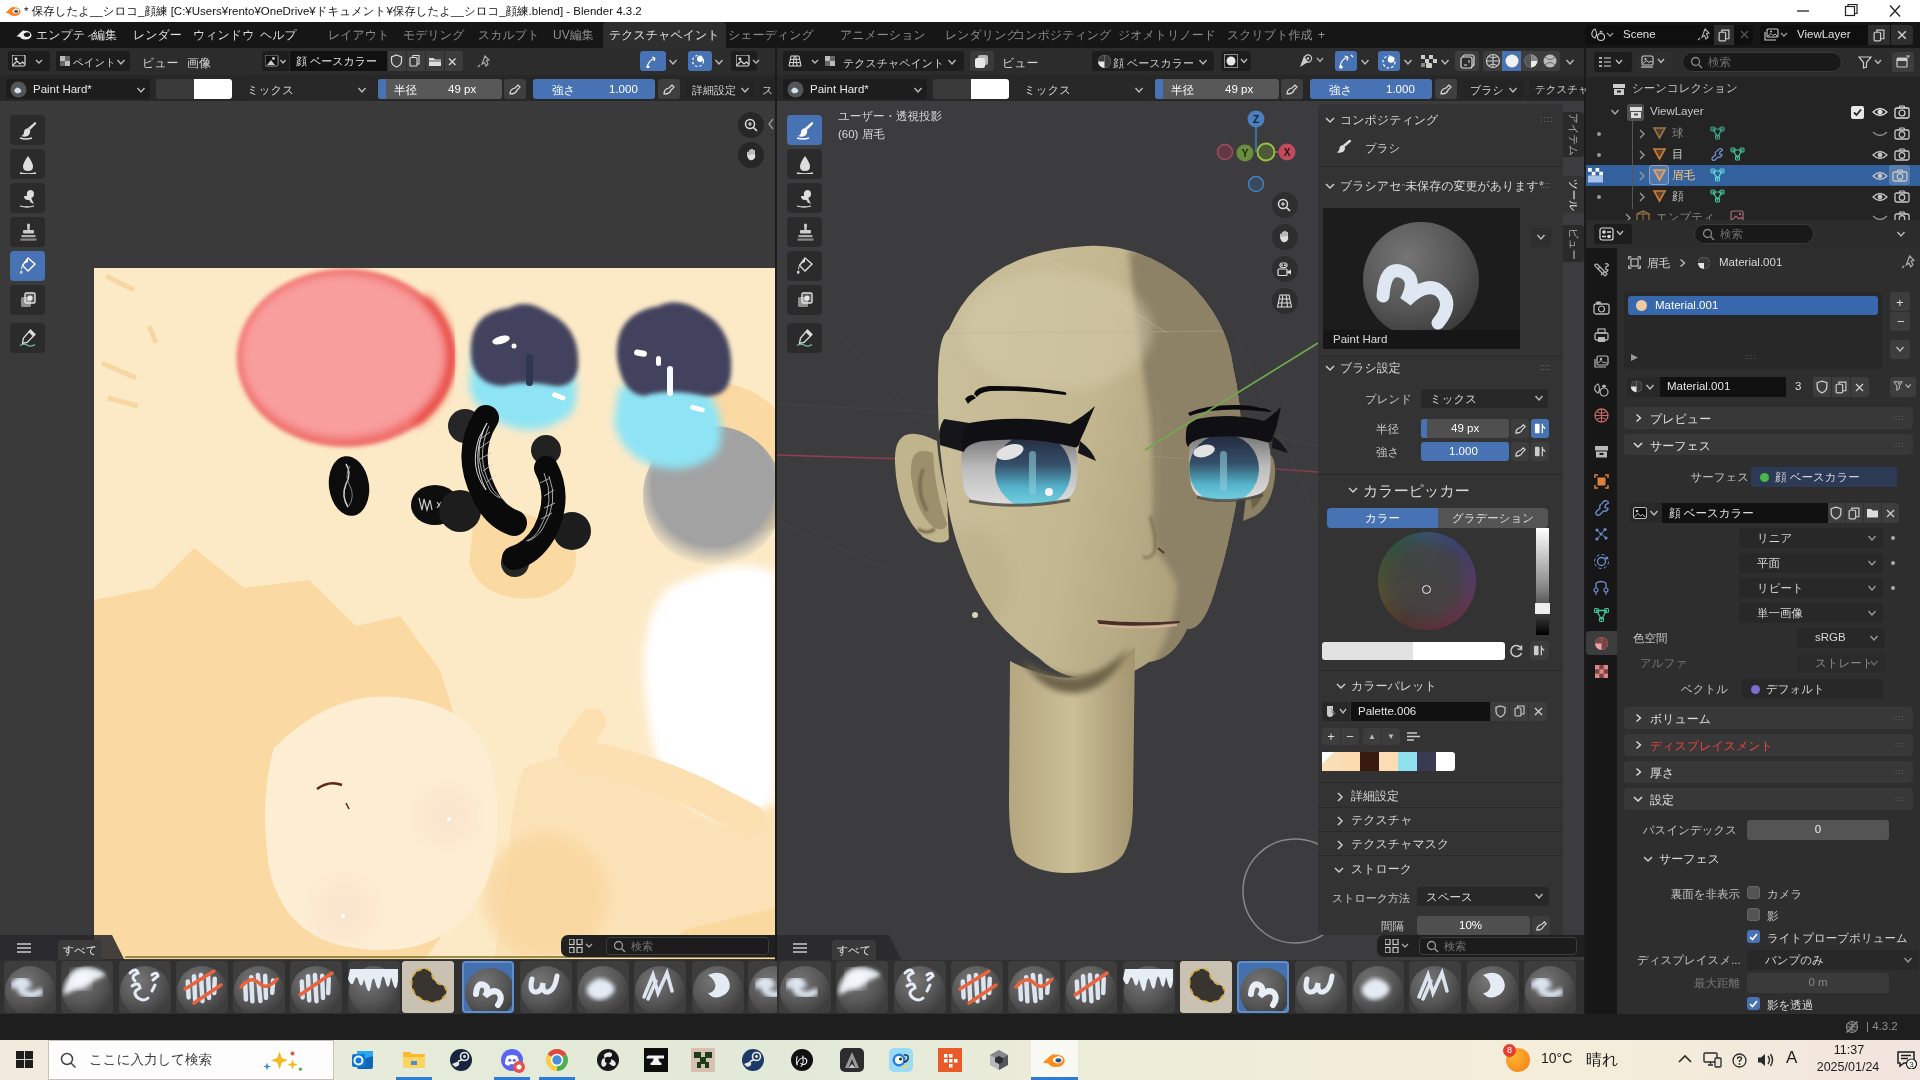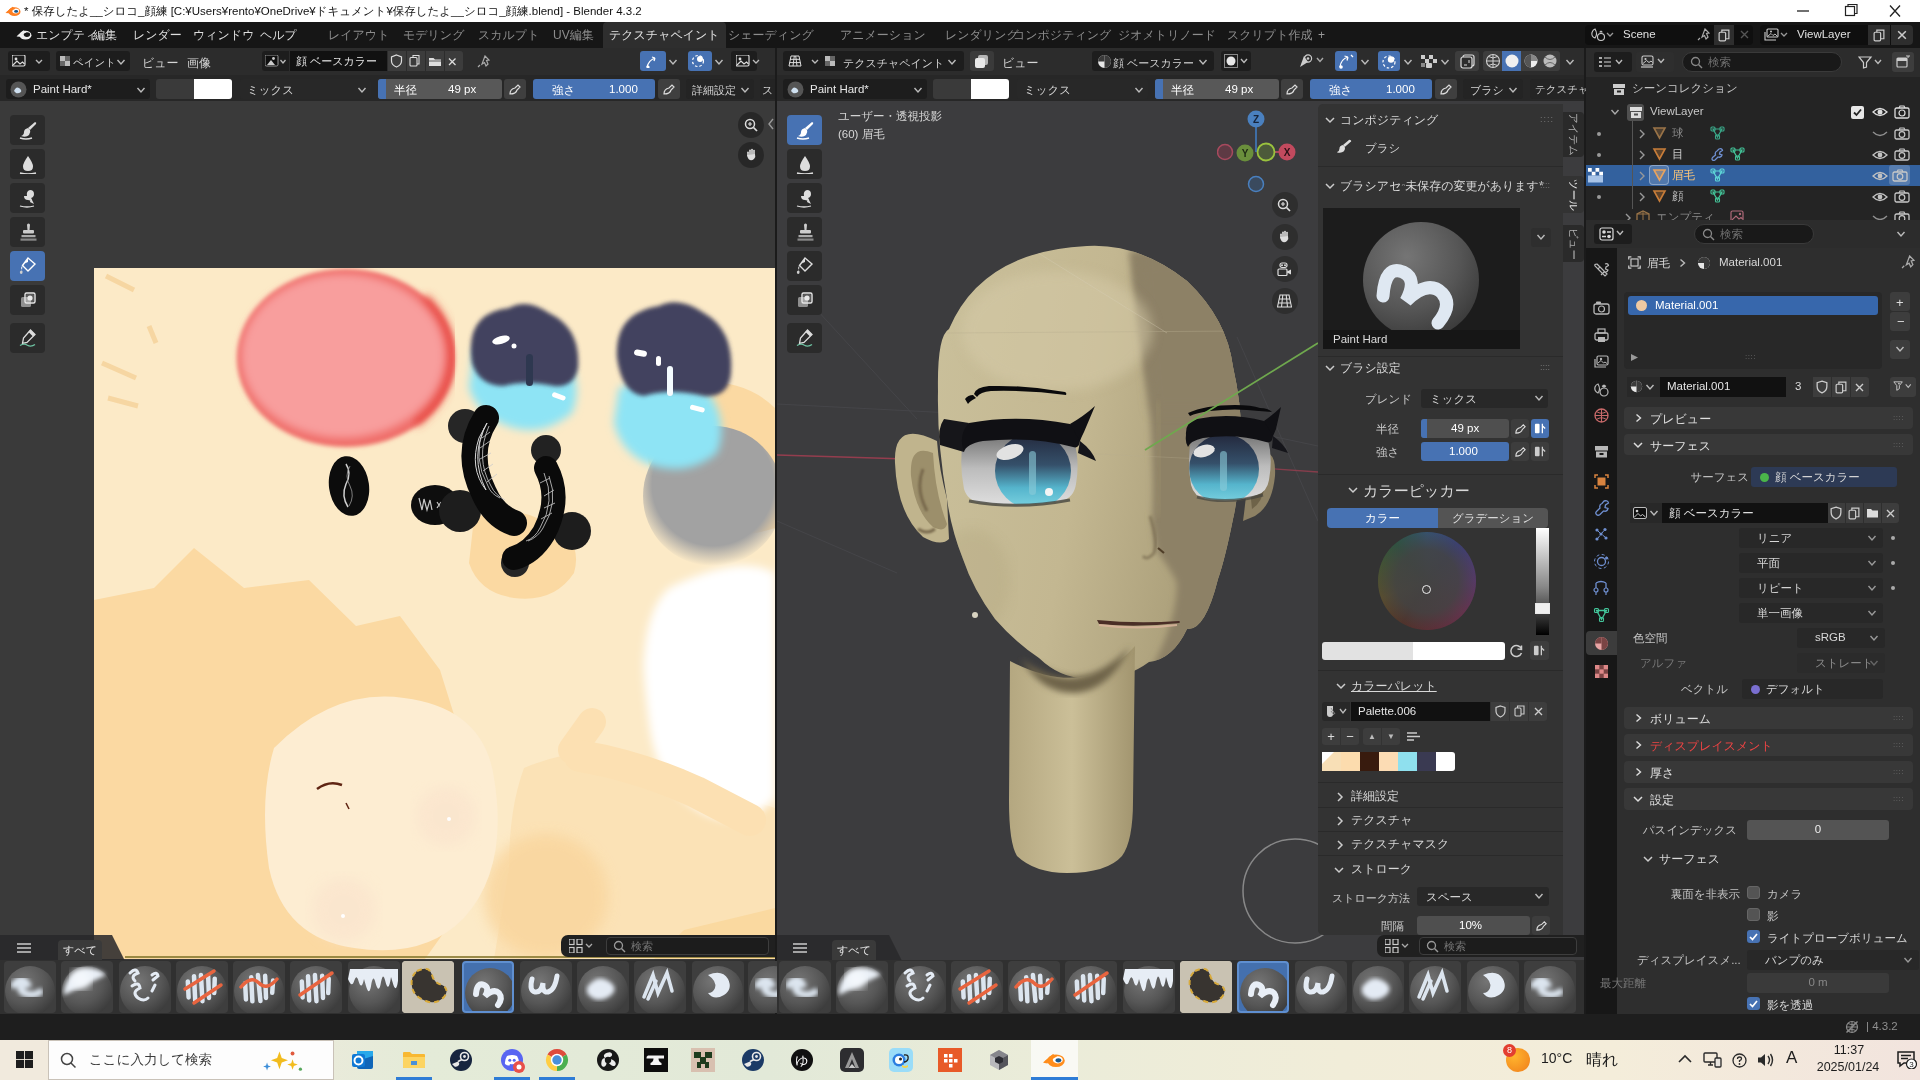"カラーパレット" div.abs { text-decoration: underline -> none }
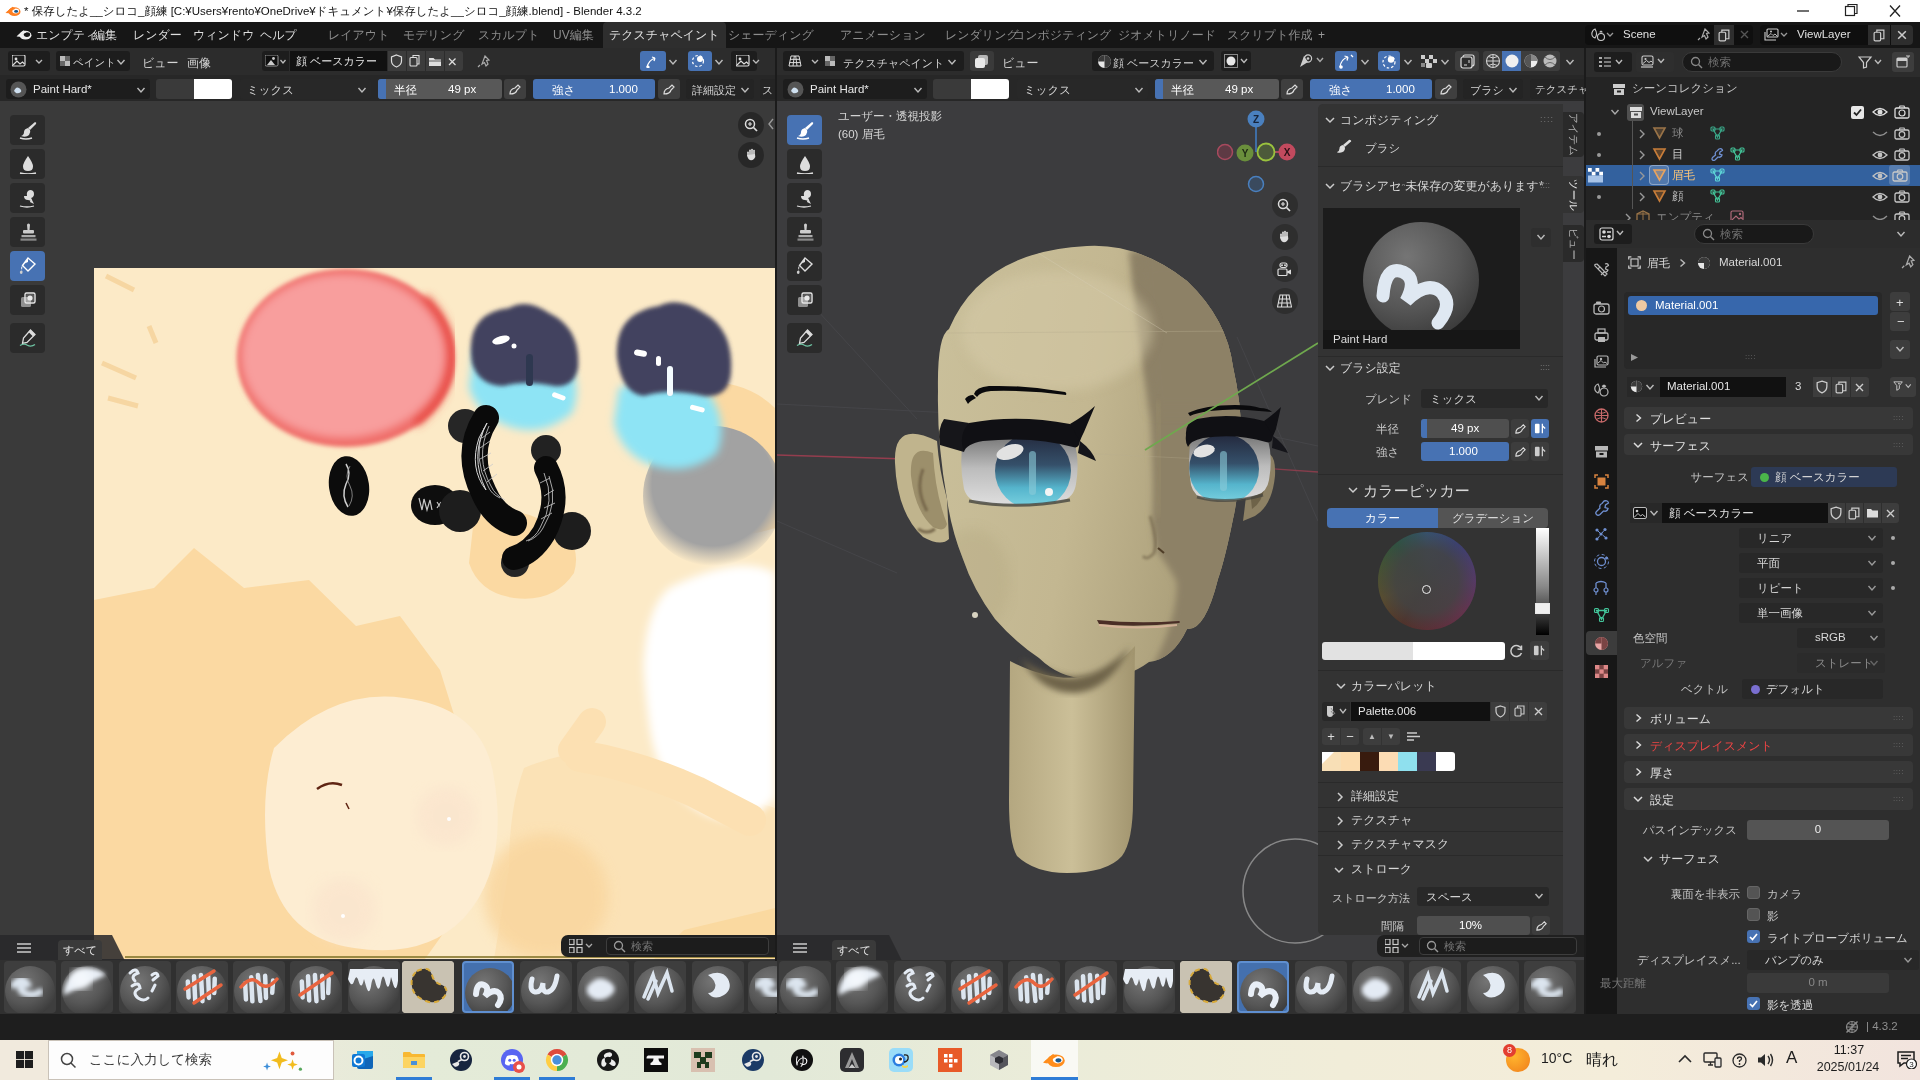"最大距離" div.abs { text-align: none -> right }
